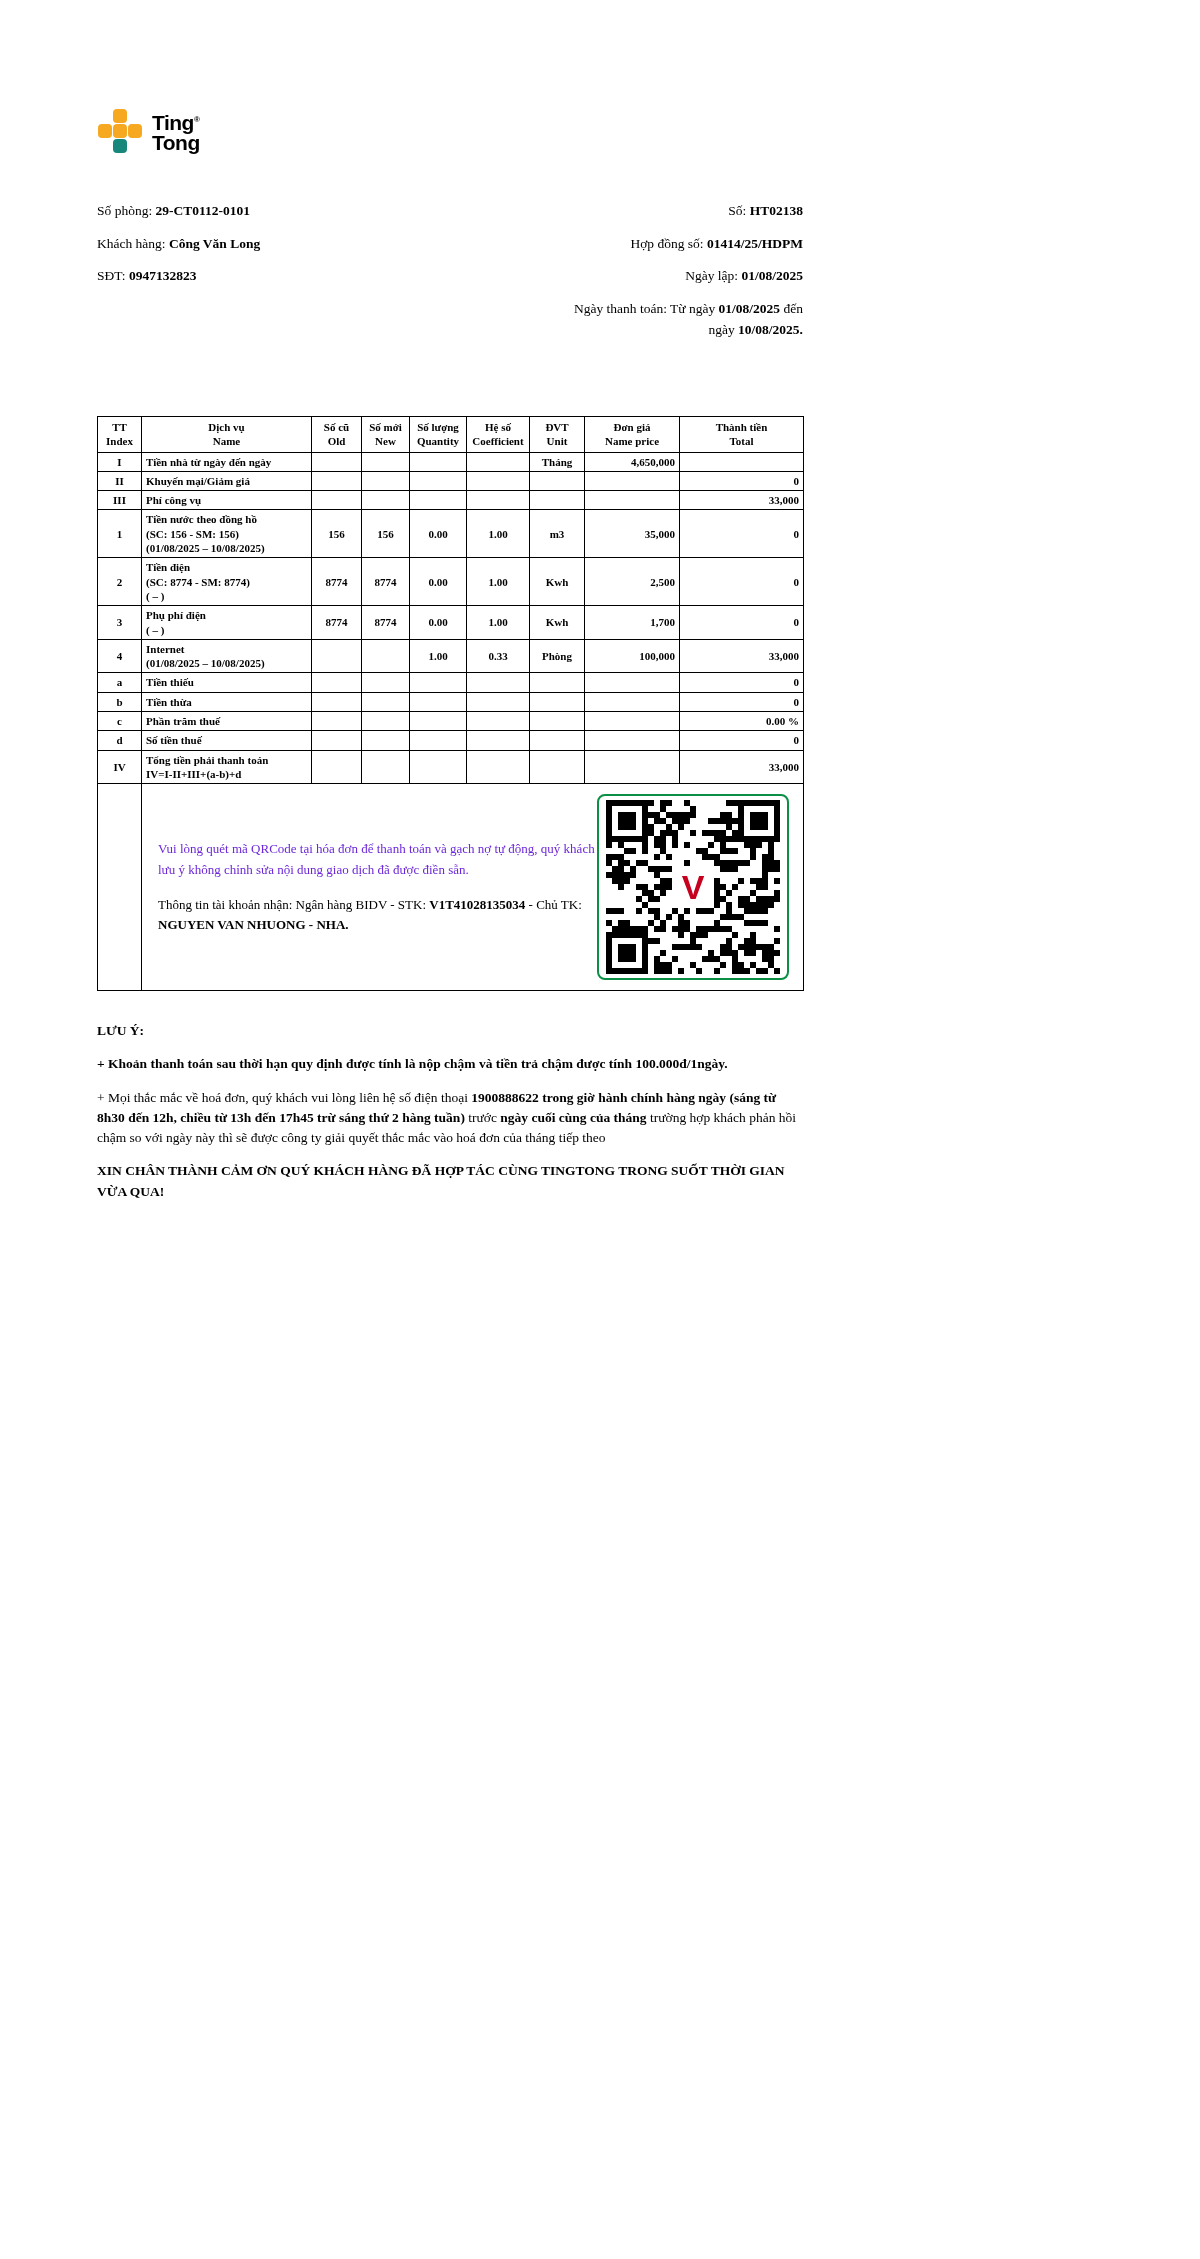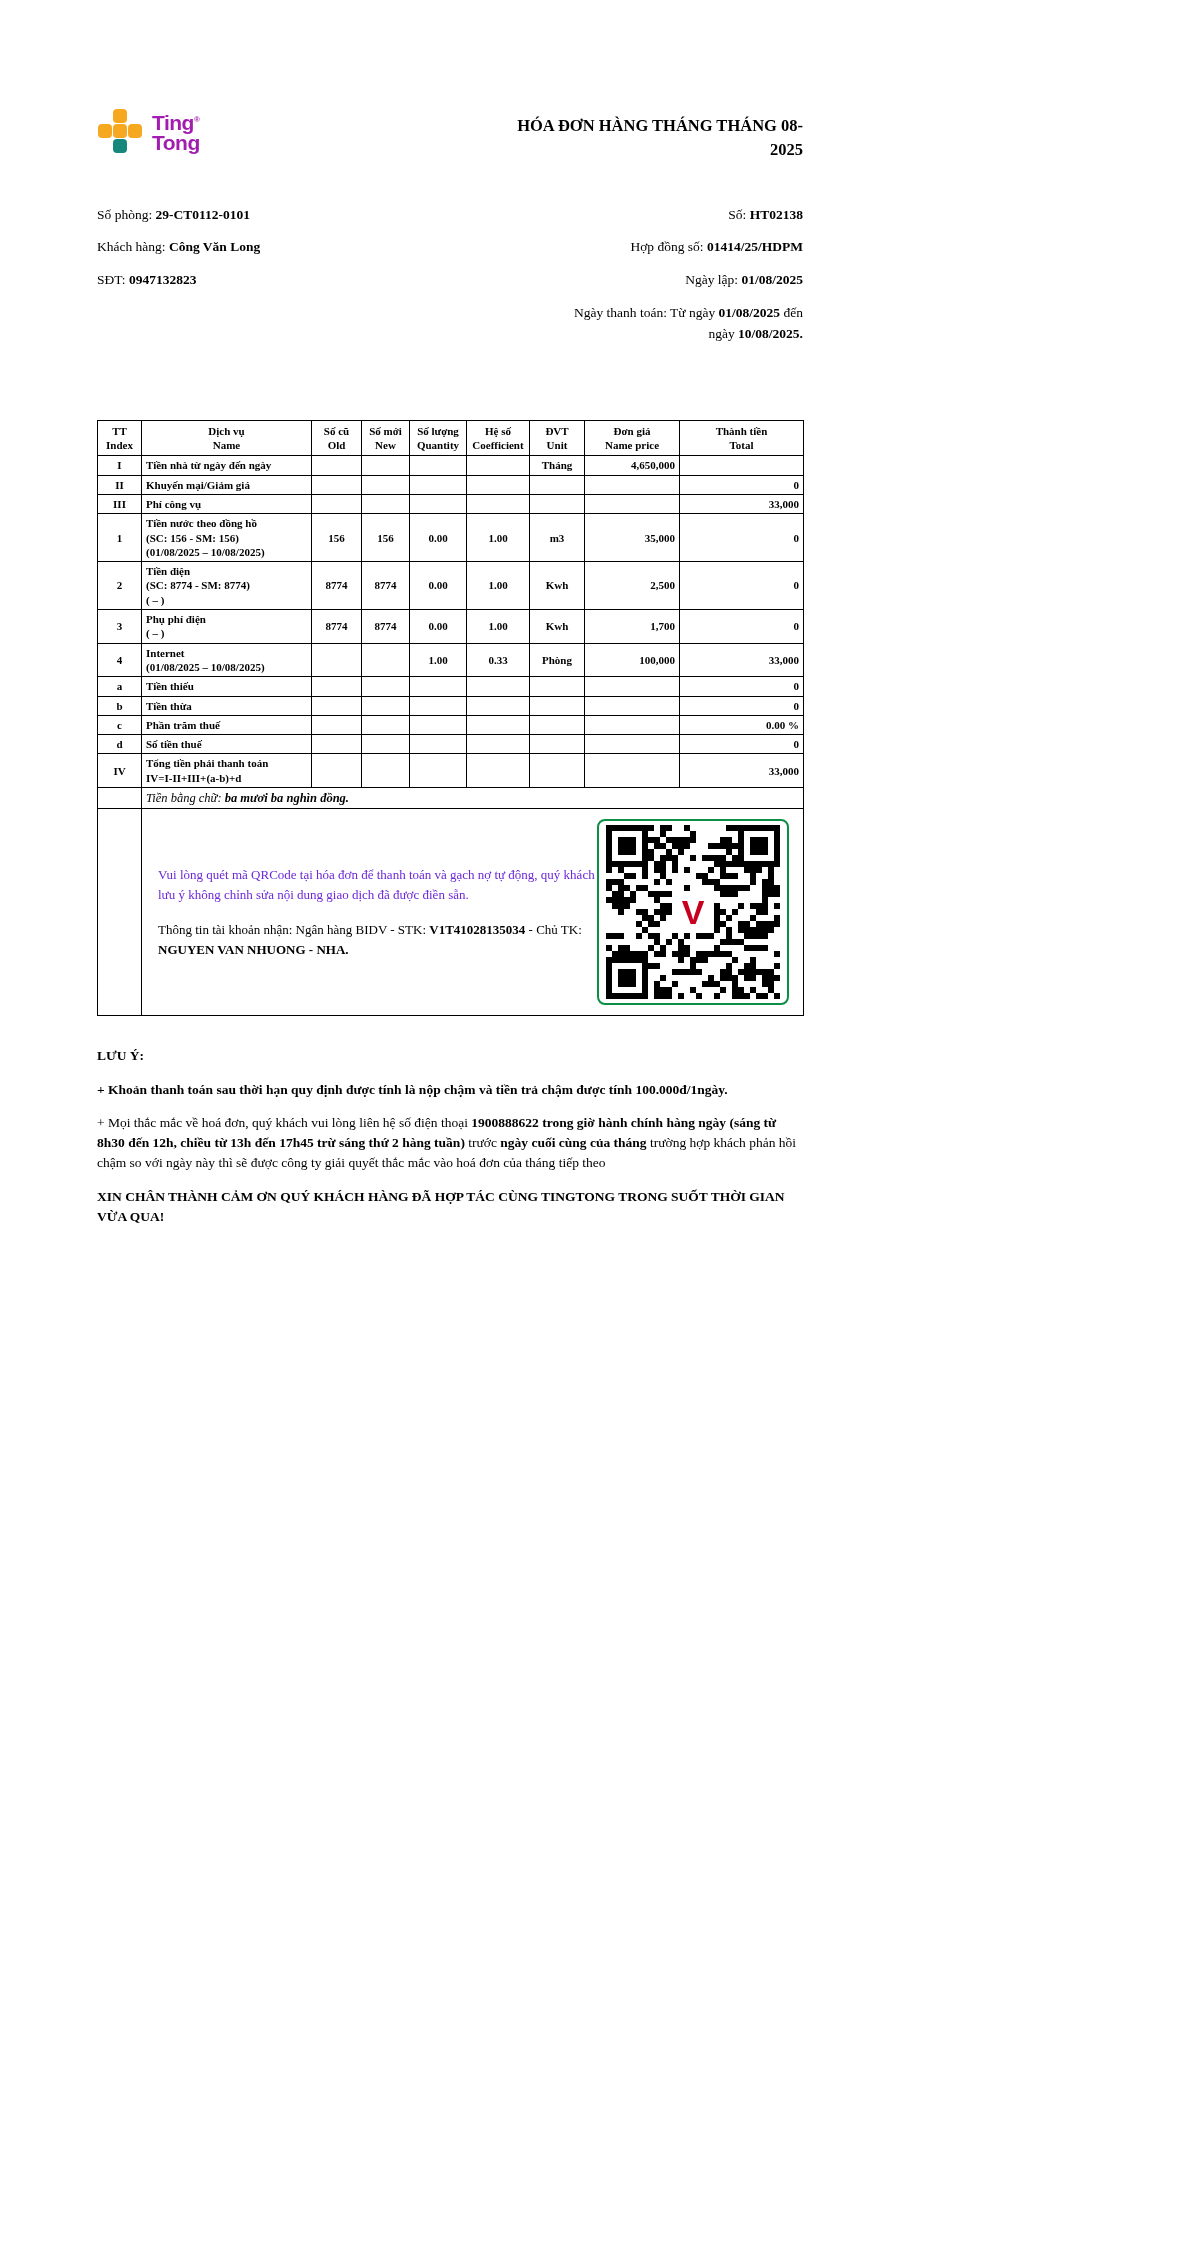"Ting®" .logo-text { color: #a21caf -> #000000 }
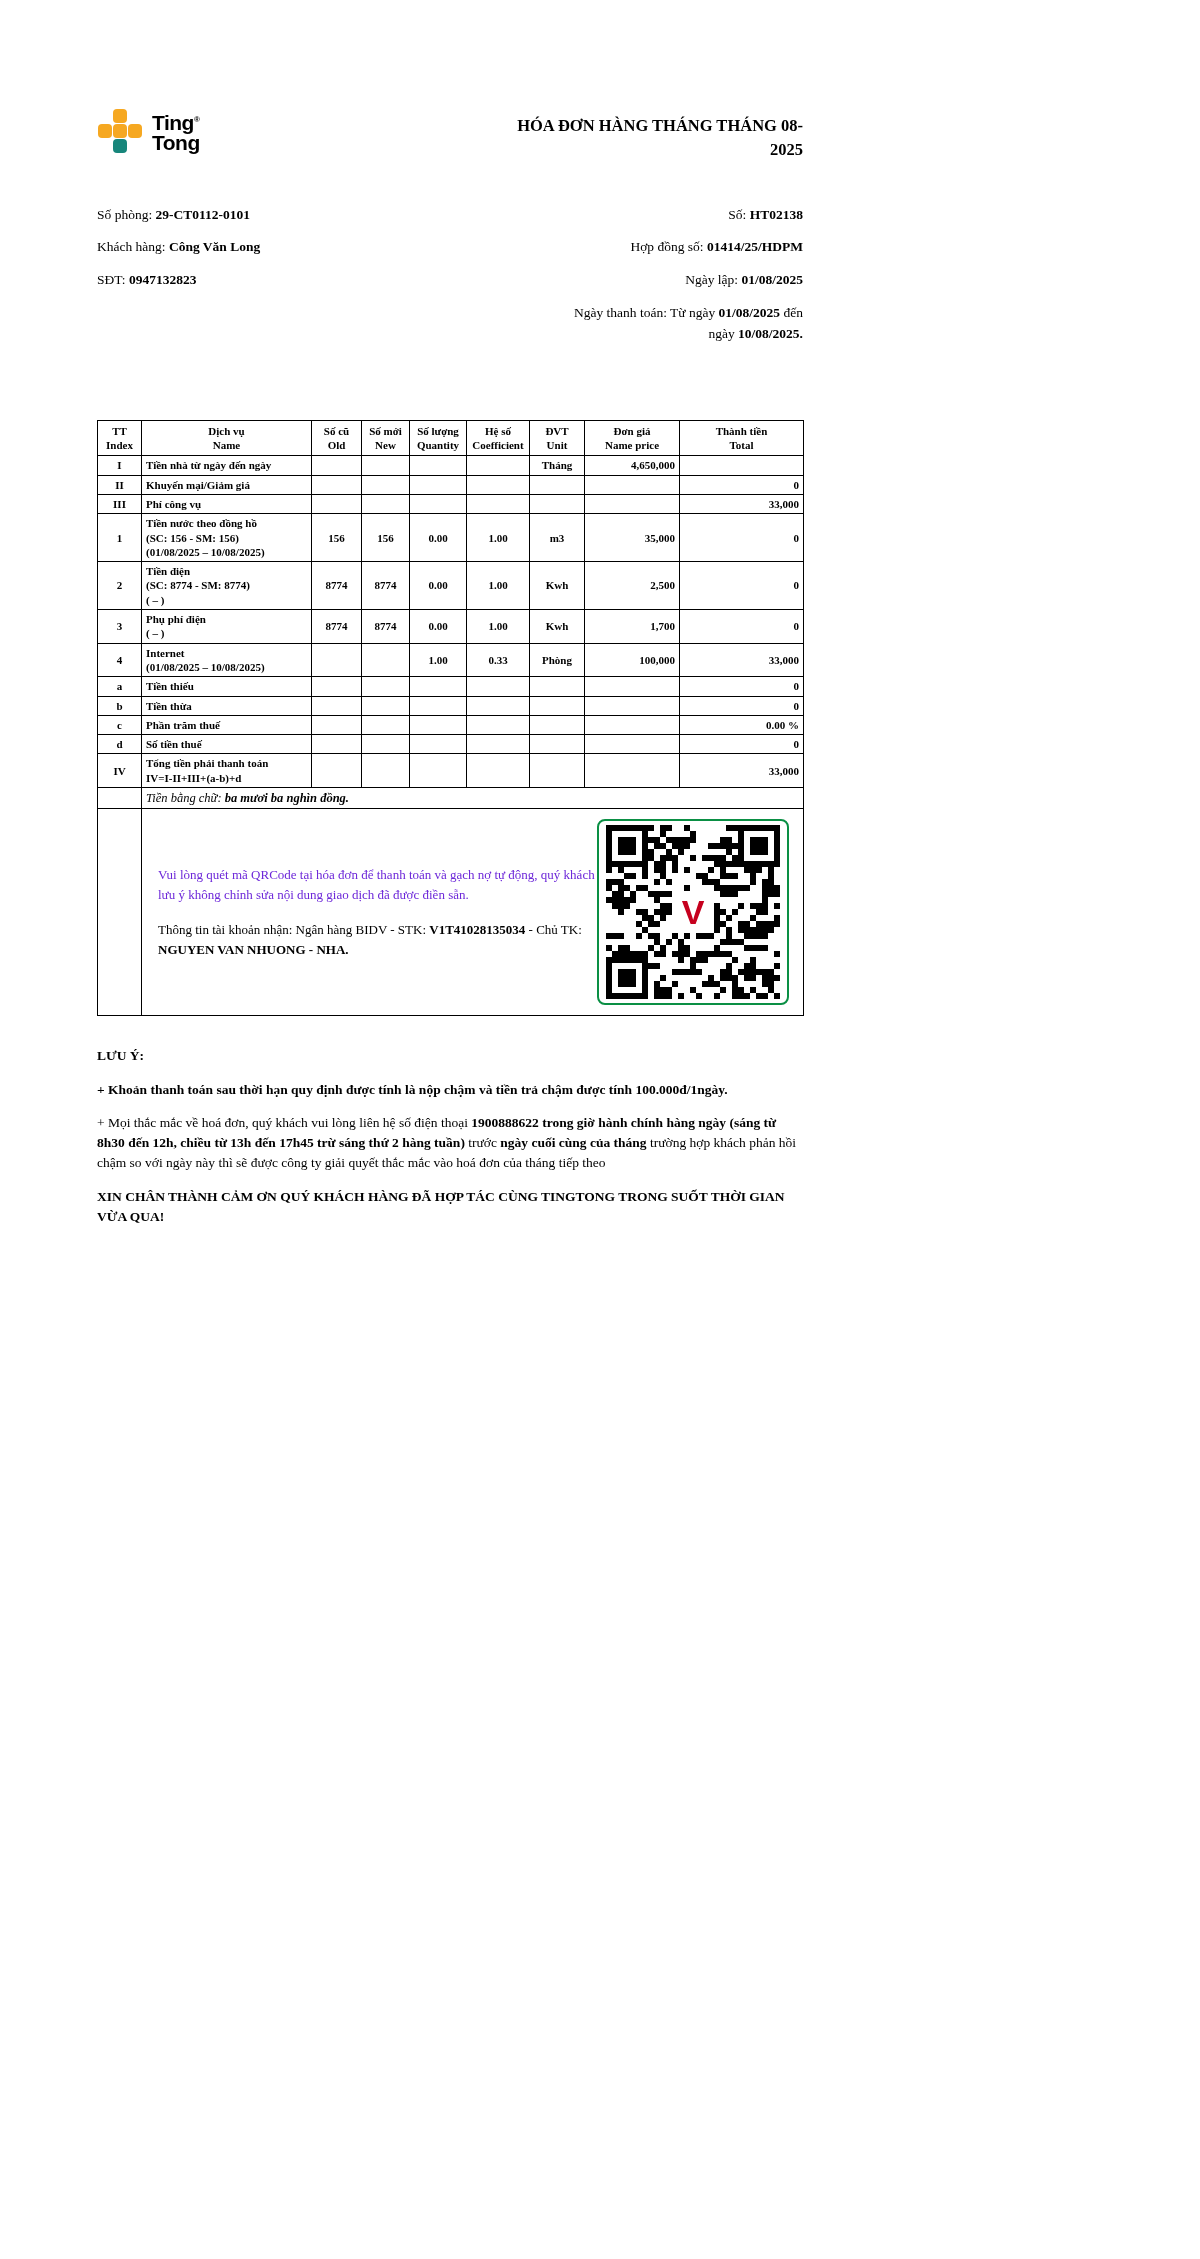"HÓA ĐƠN HÀNG THÁNG THÁNG" h1.title { html: <h1>HÓA ĐƠN HÀNG THÁNG THÁNG 08-2025</h1> -> none }
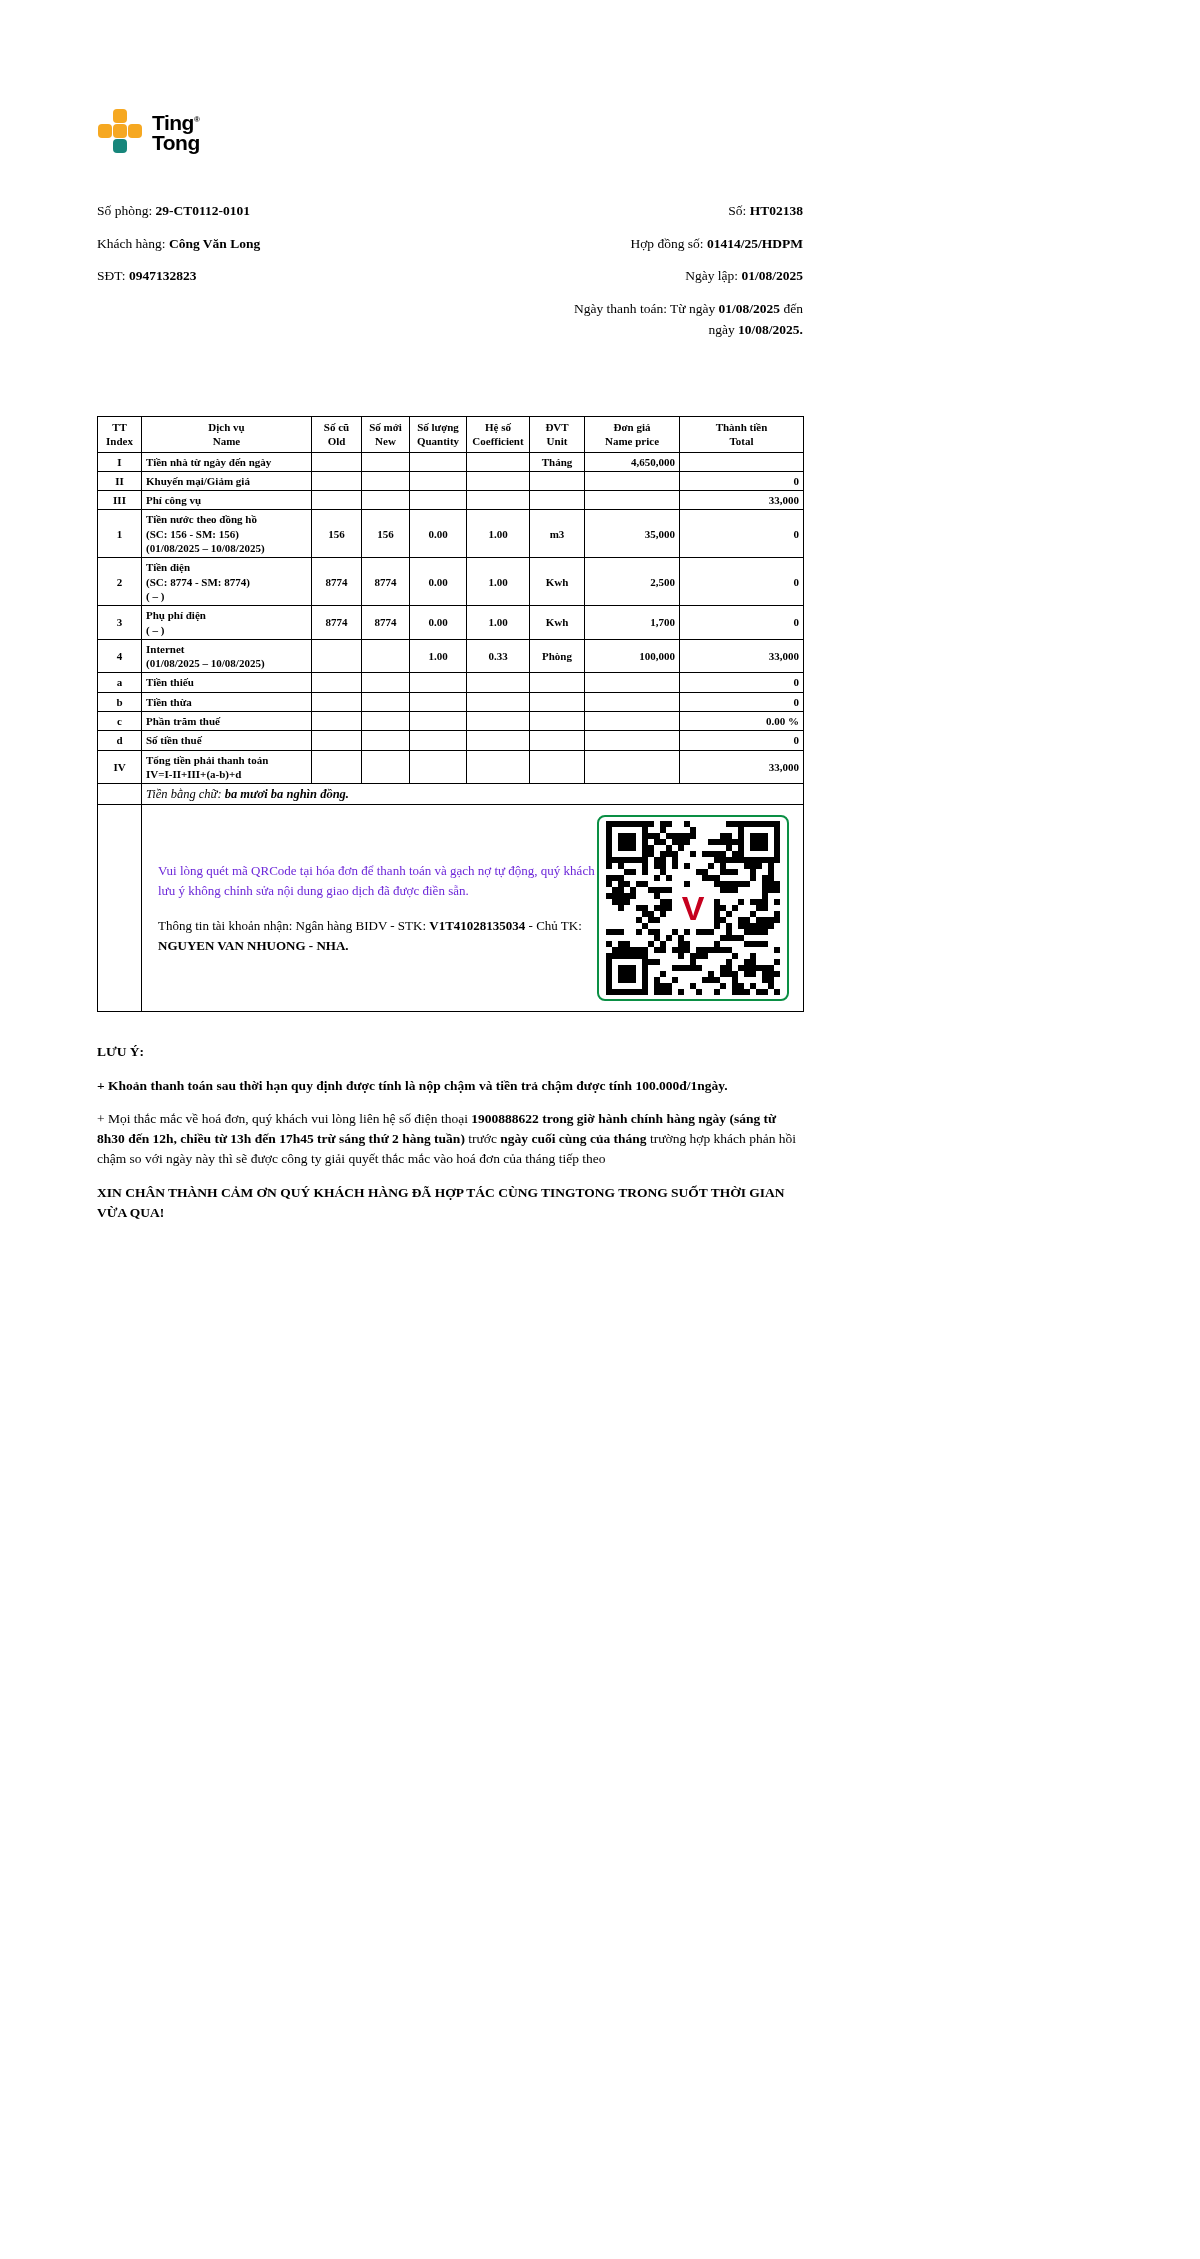"Tiền bằng chữ: ba mươi" tr { html: <tr> <td></td> <td><span>Tiền bằng chữ: </span><b>ba mươi ba nghìn đồng.</b></td> </tr> -> none }
